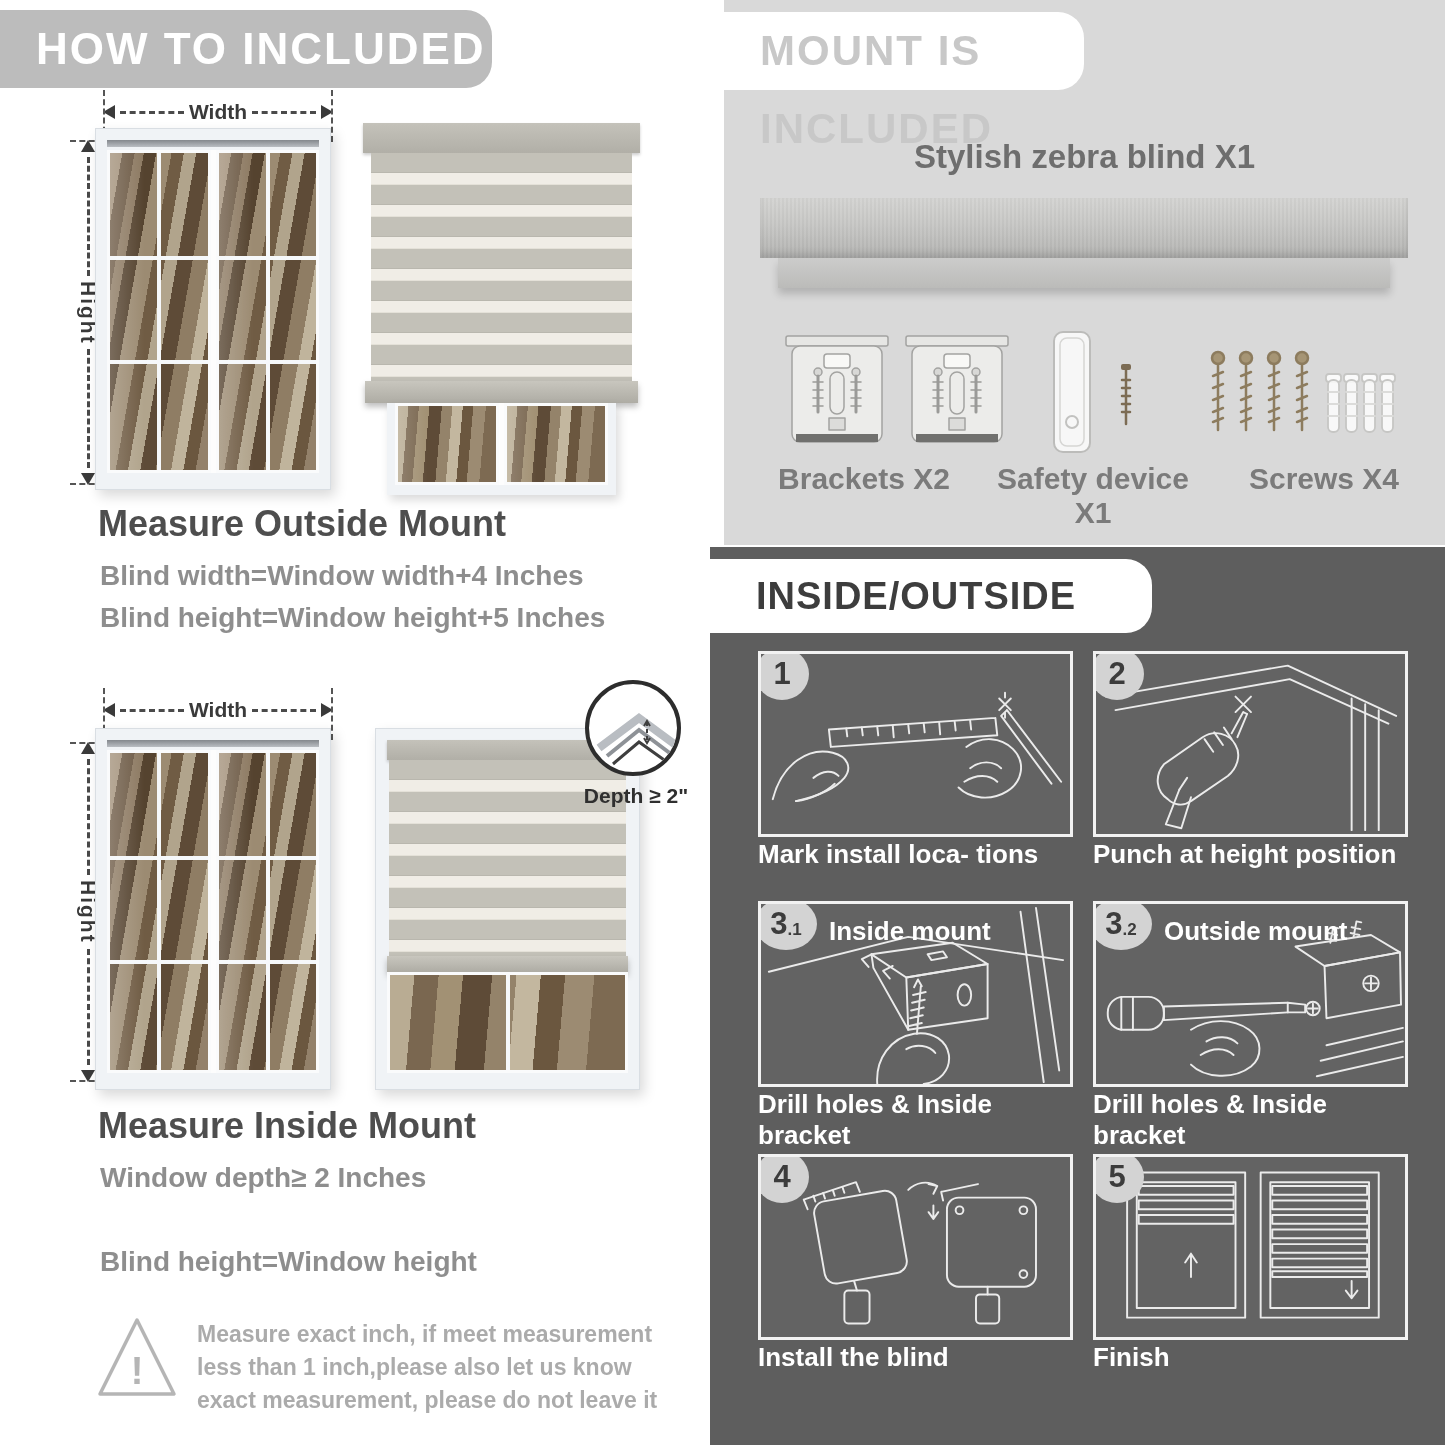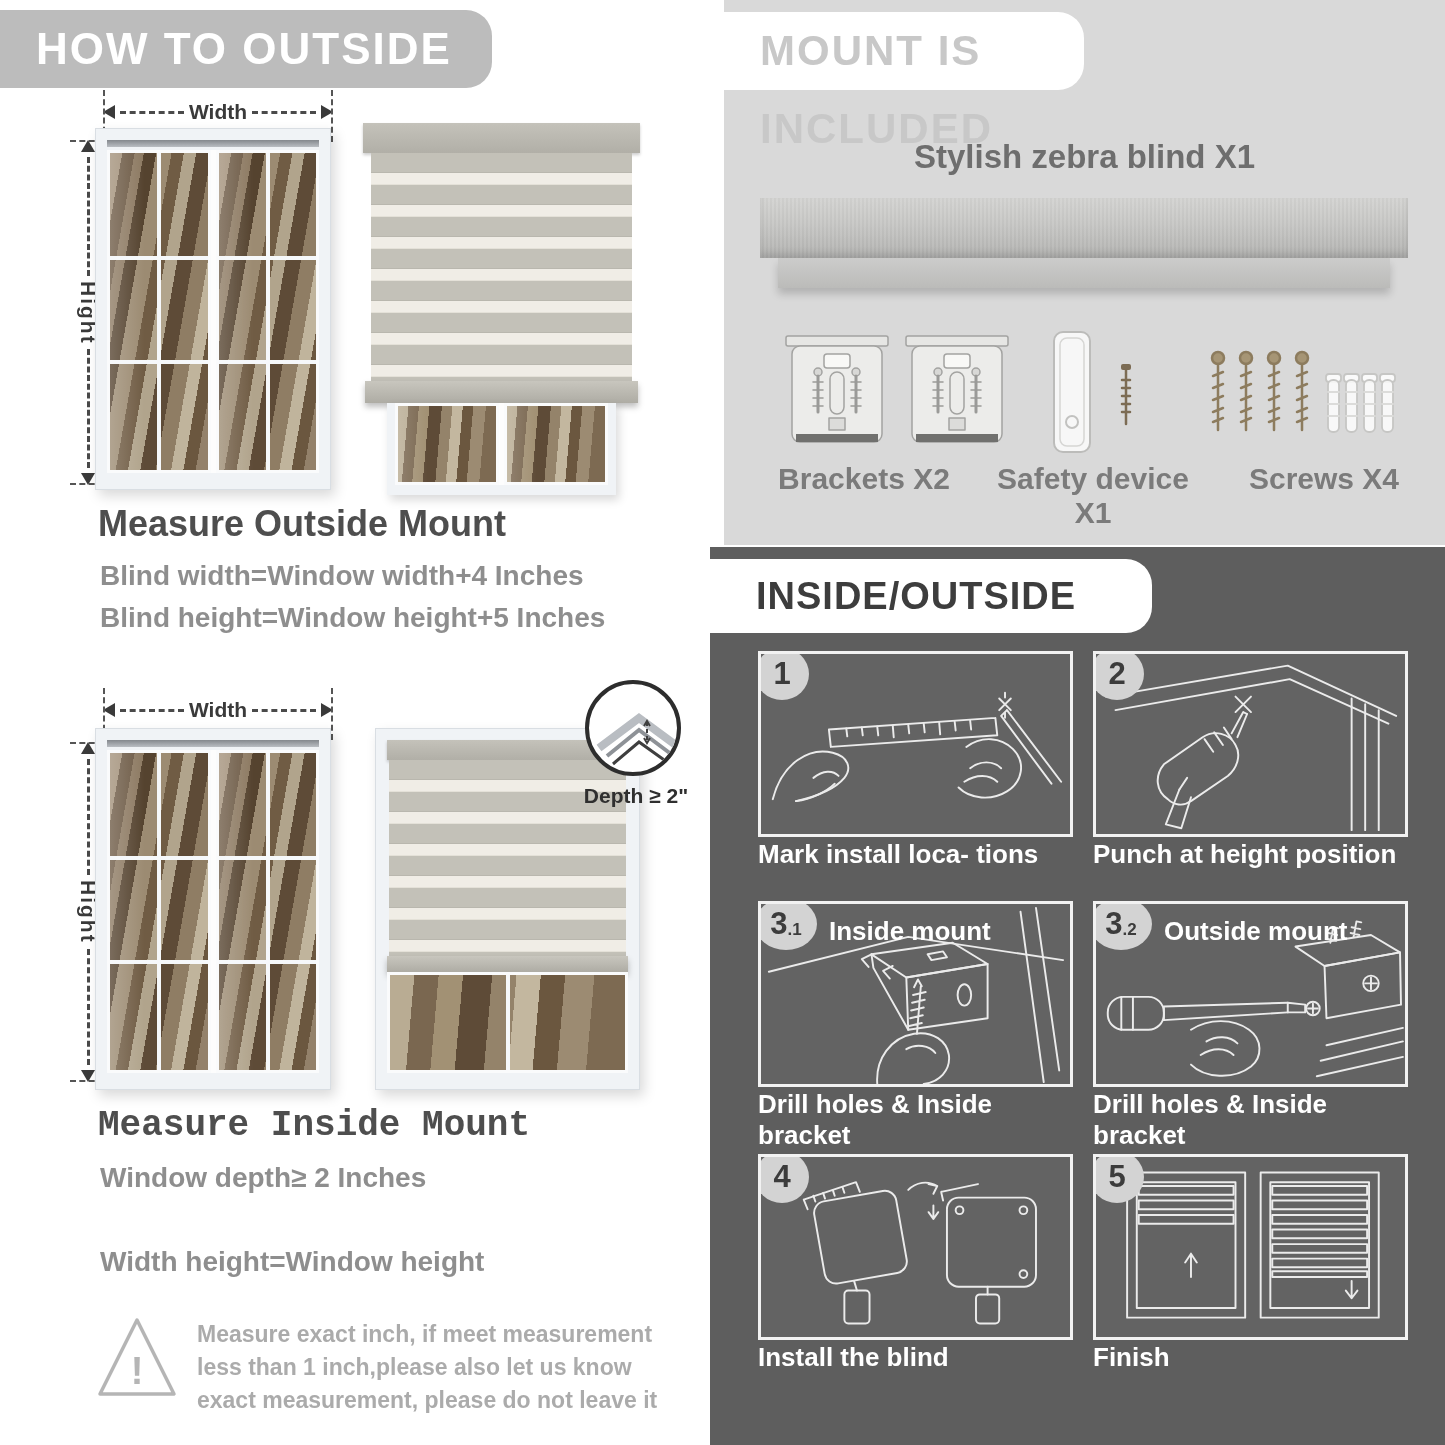"HOW TO OUTSIDE" span { text: OUTSIDE -> INCLUDED }
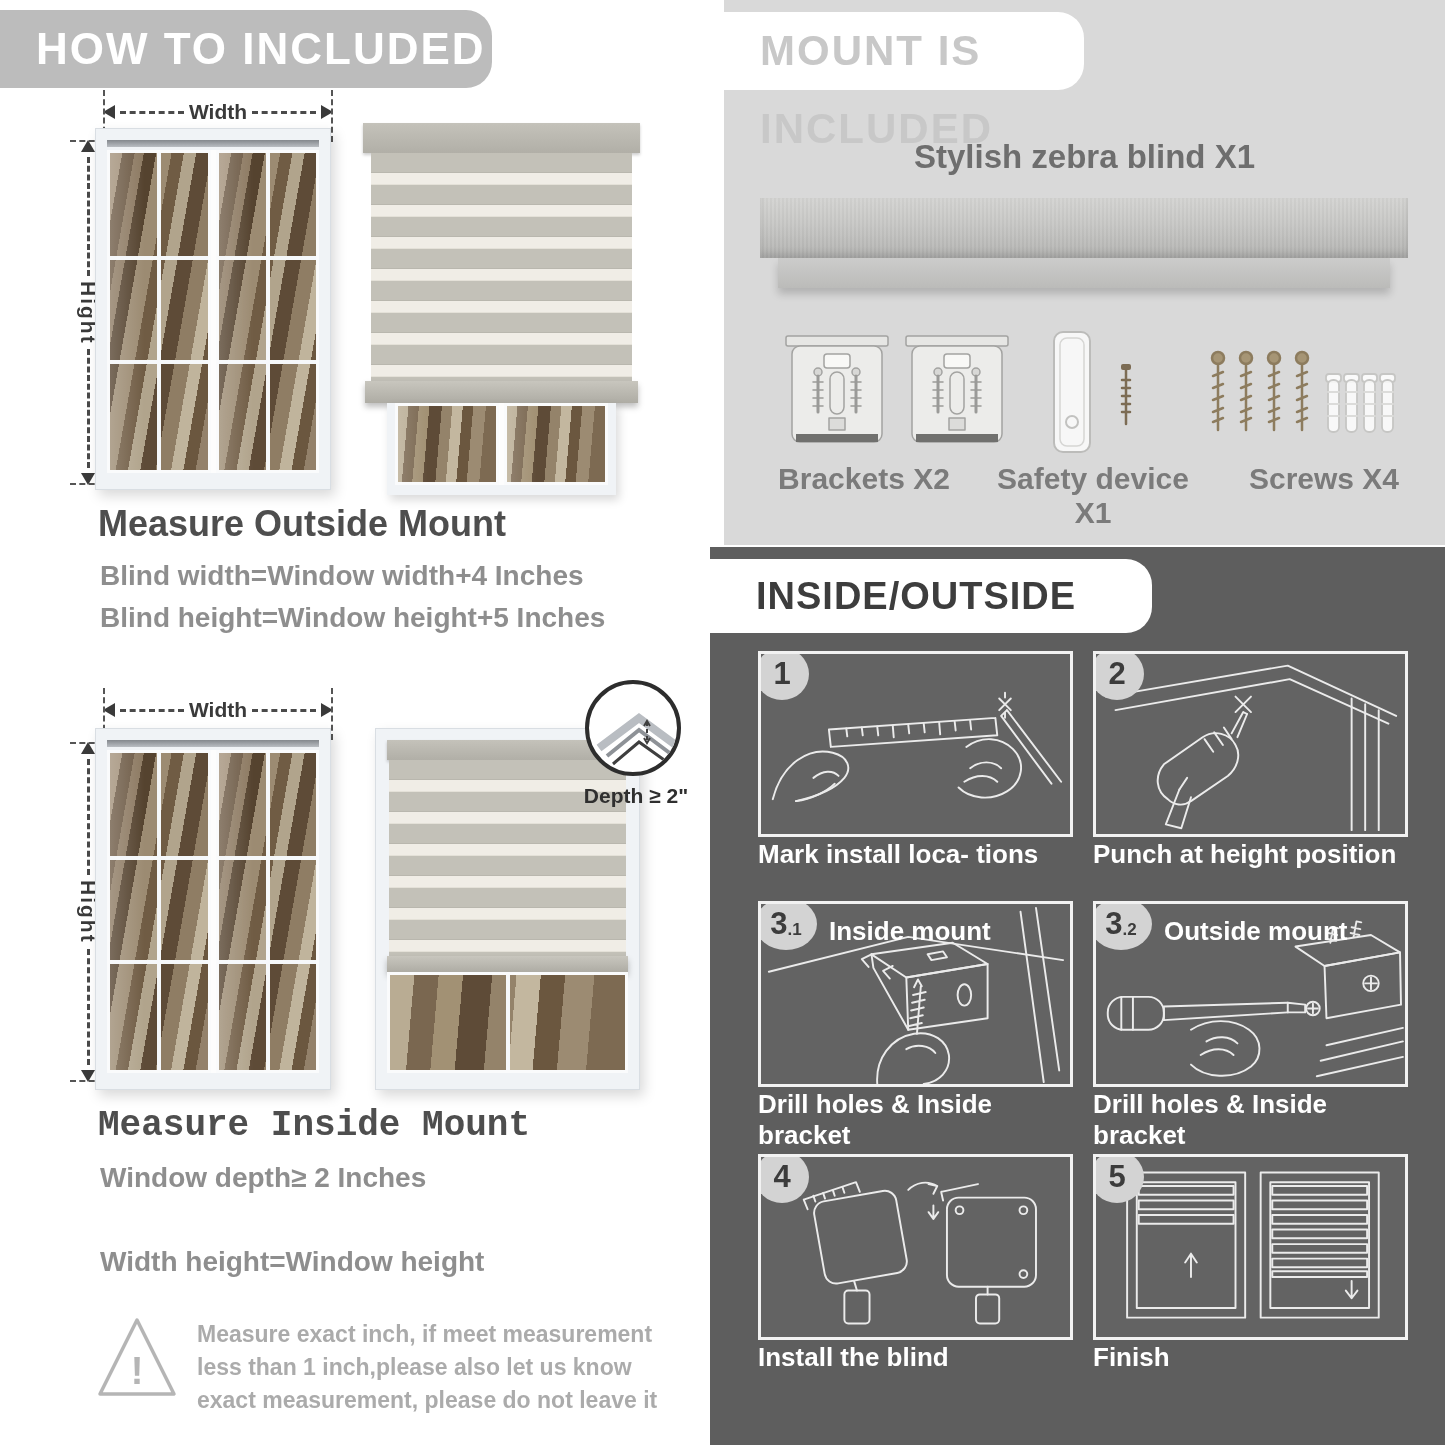"Measure Inside Mount" div.sec-title { font-family: Liberation Mono, monospace -> none }
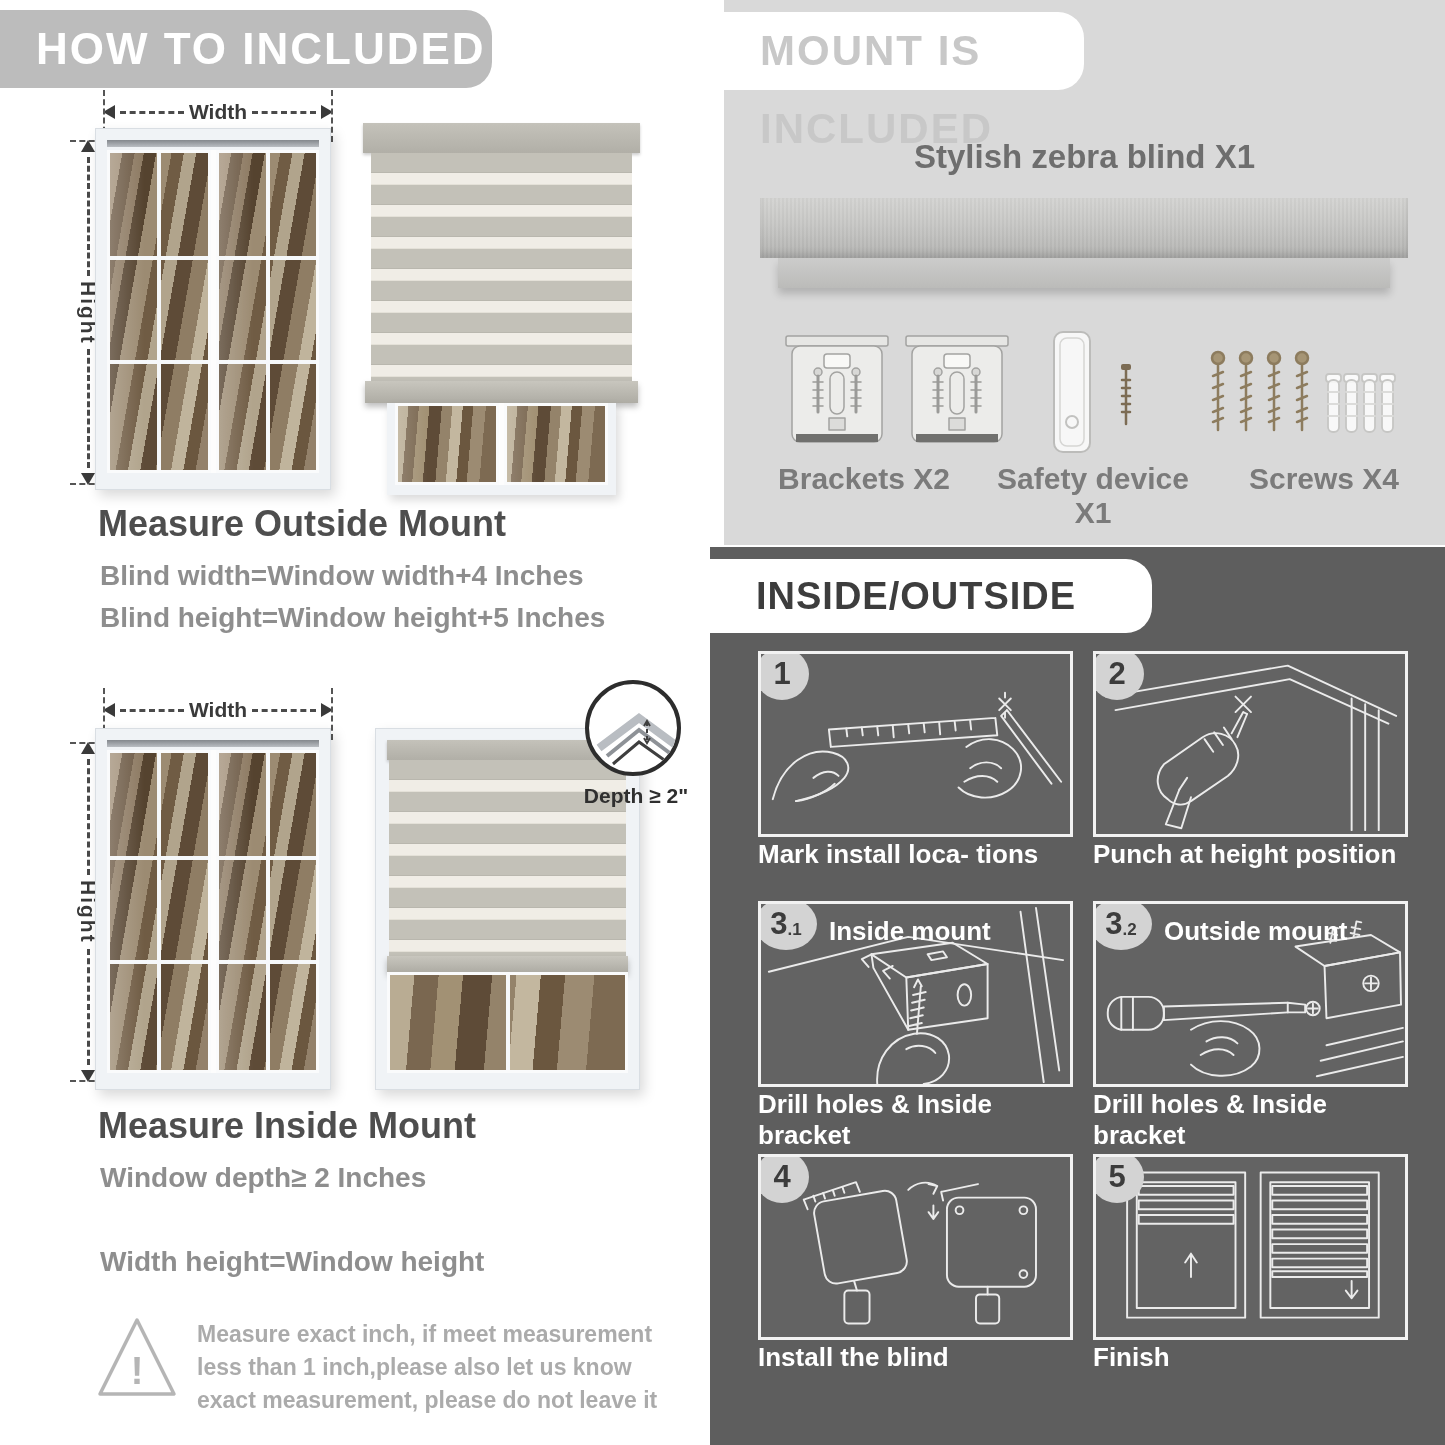"Width height=Window height" div.sec-line { text: Width -> Blind }
